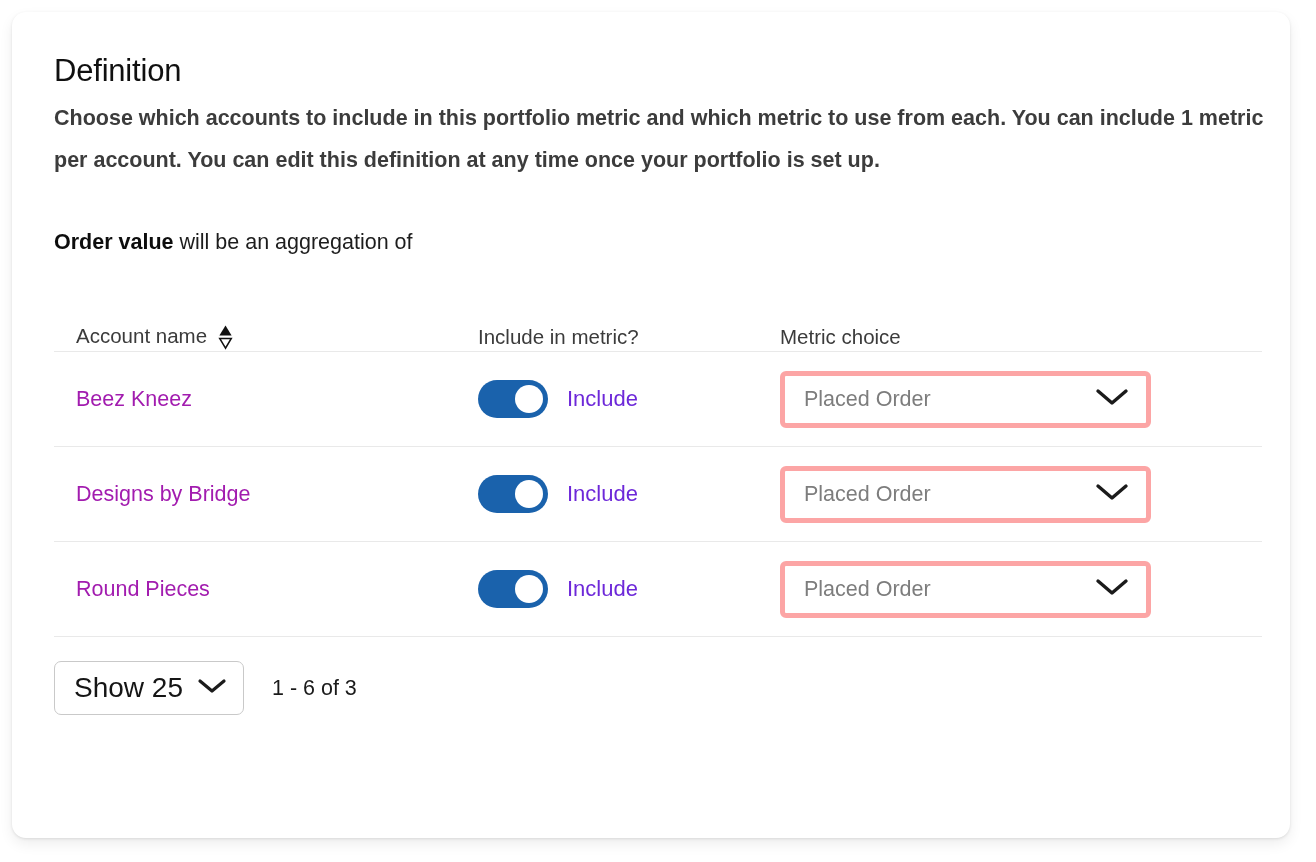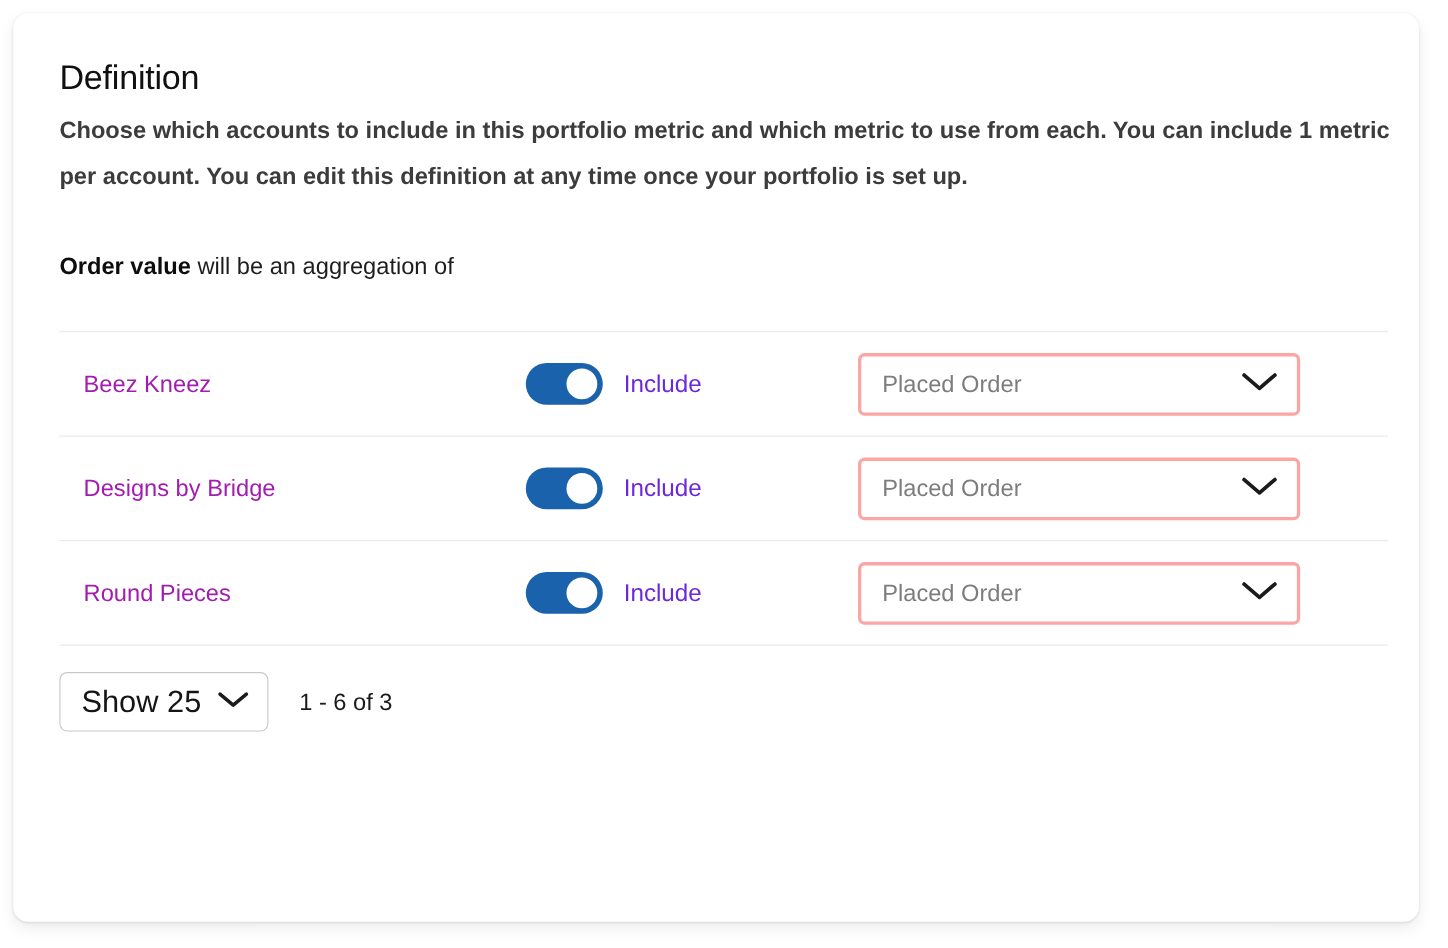"Account name" div.t-row { html: none -> <div> <div> <span> <span>Account name</span> <span> <svg> <path></path> <path></path> </svg> </span> </span> </div> <div> <span>Include in metric?</span> </div> <div> <span>Metric choice</span> </div> </div> }
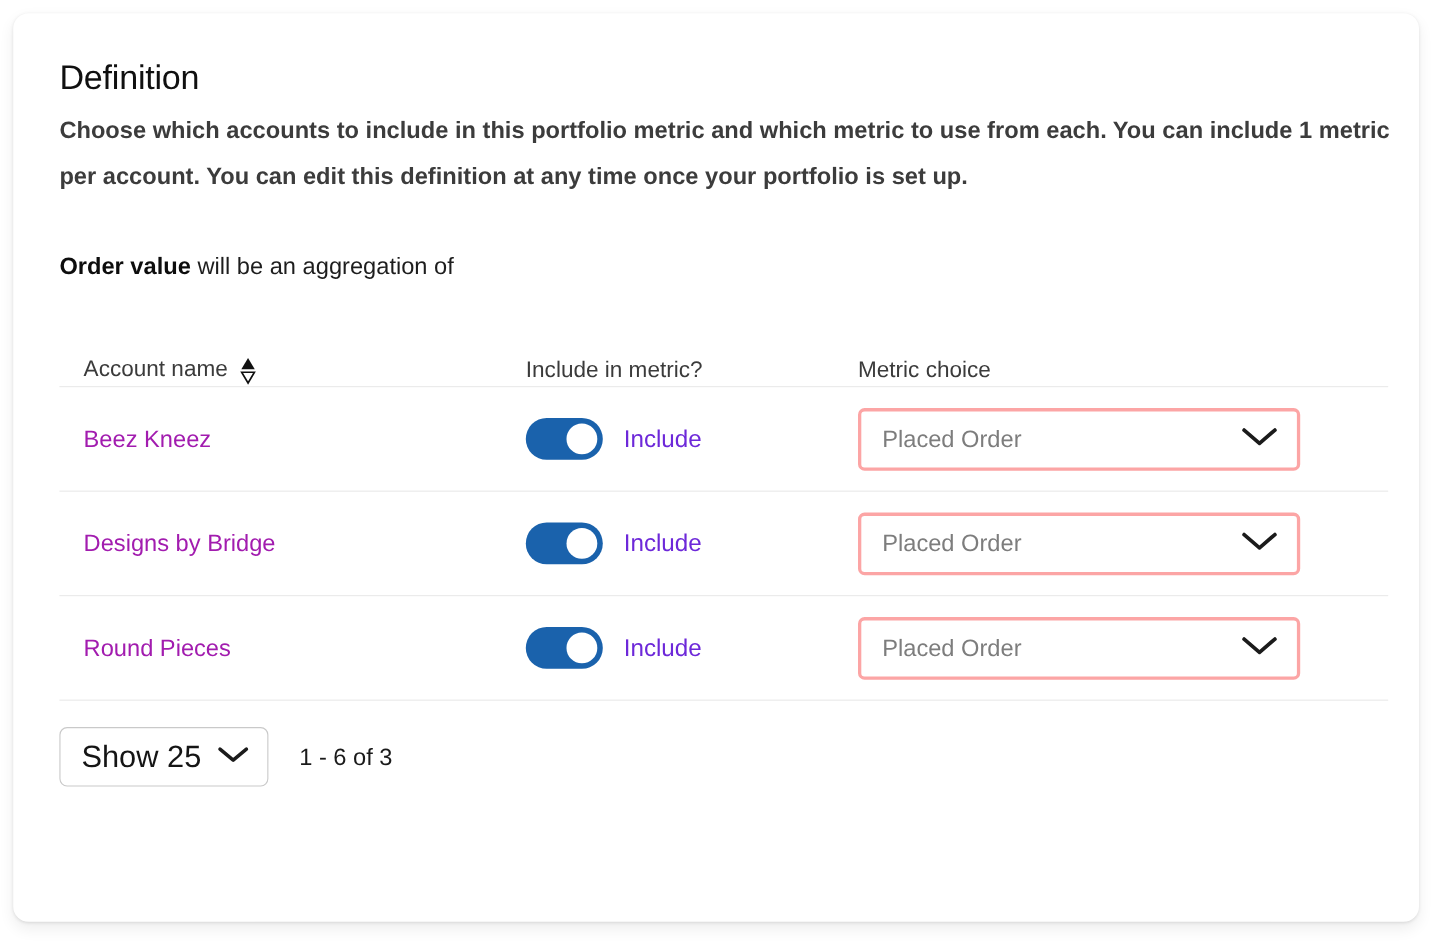"Placed Order" .select { border: 3px solid #fca5a5 -> 5px solid #fca5a5; width: 402px -> 371px }
